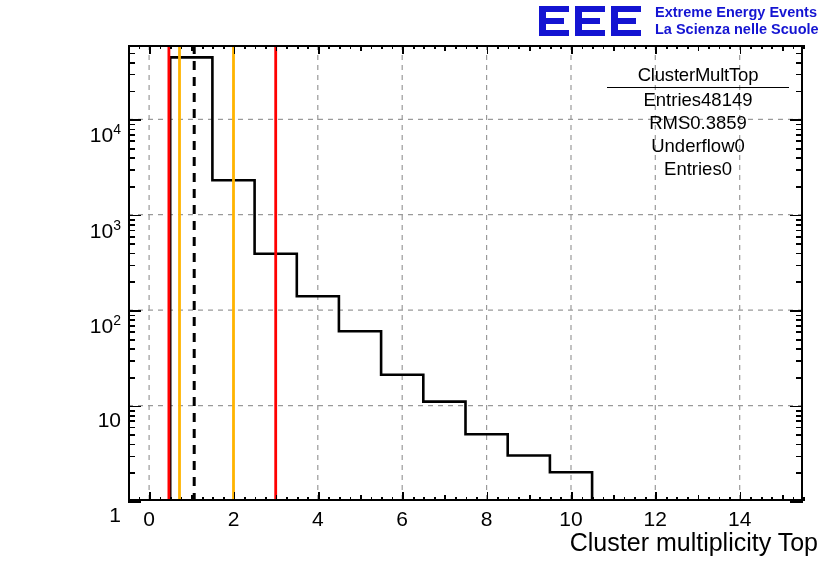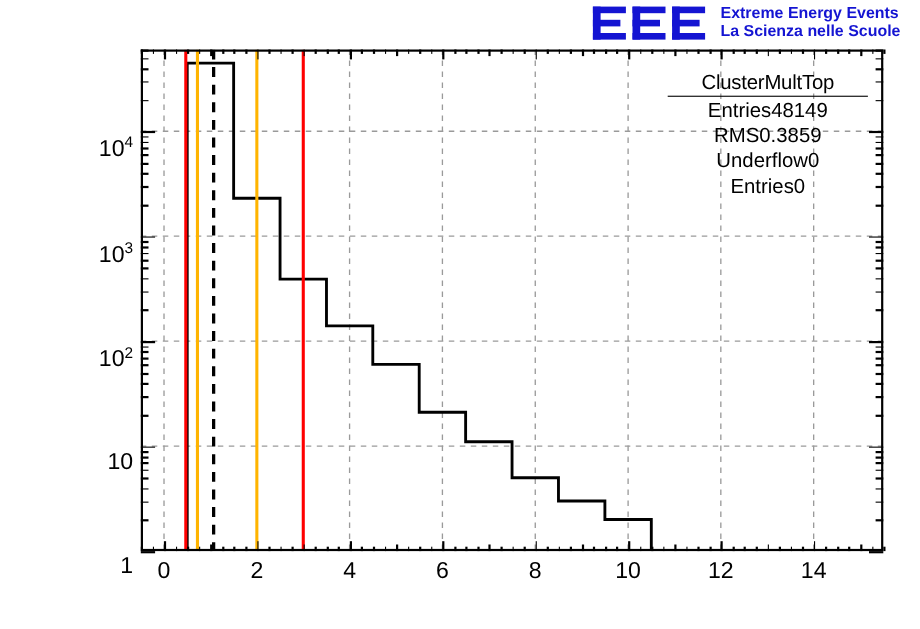"Cluster multiplicity Top" div.xtitle { html: none -> <div>Cluster multiplicity Top</div> }
